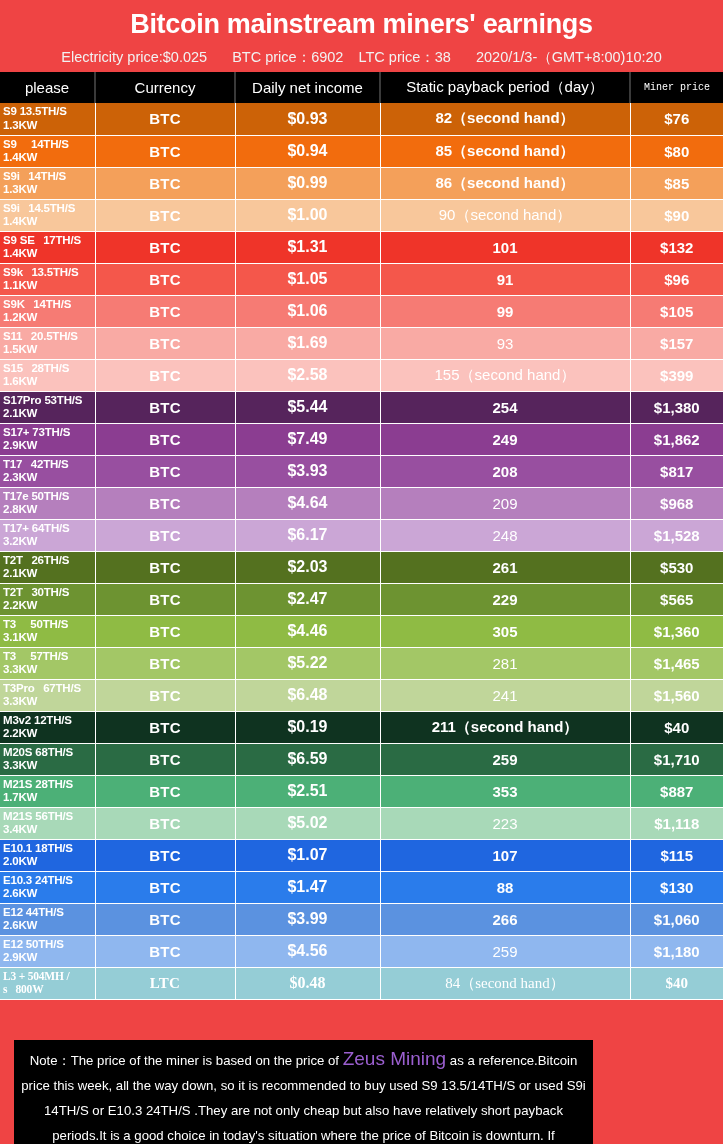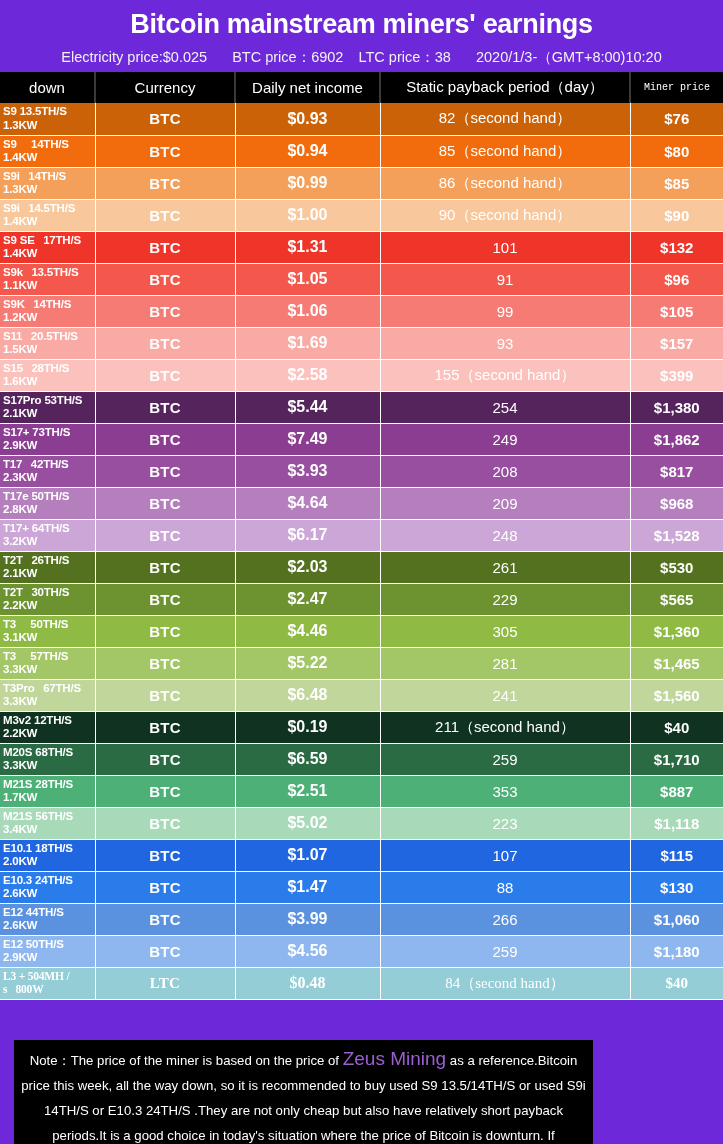"Bitcoin mainstream miners' earnings" .page { background: #6d28d9 -> #ef4444 }
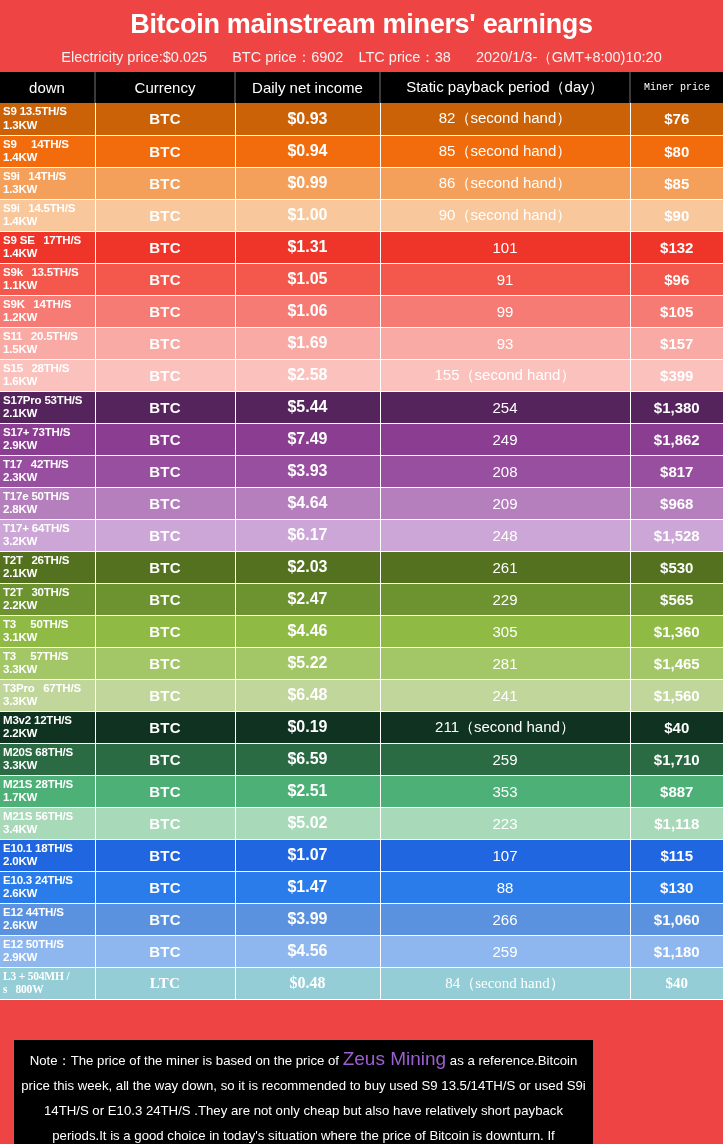"down" th { text: down -> please }
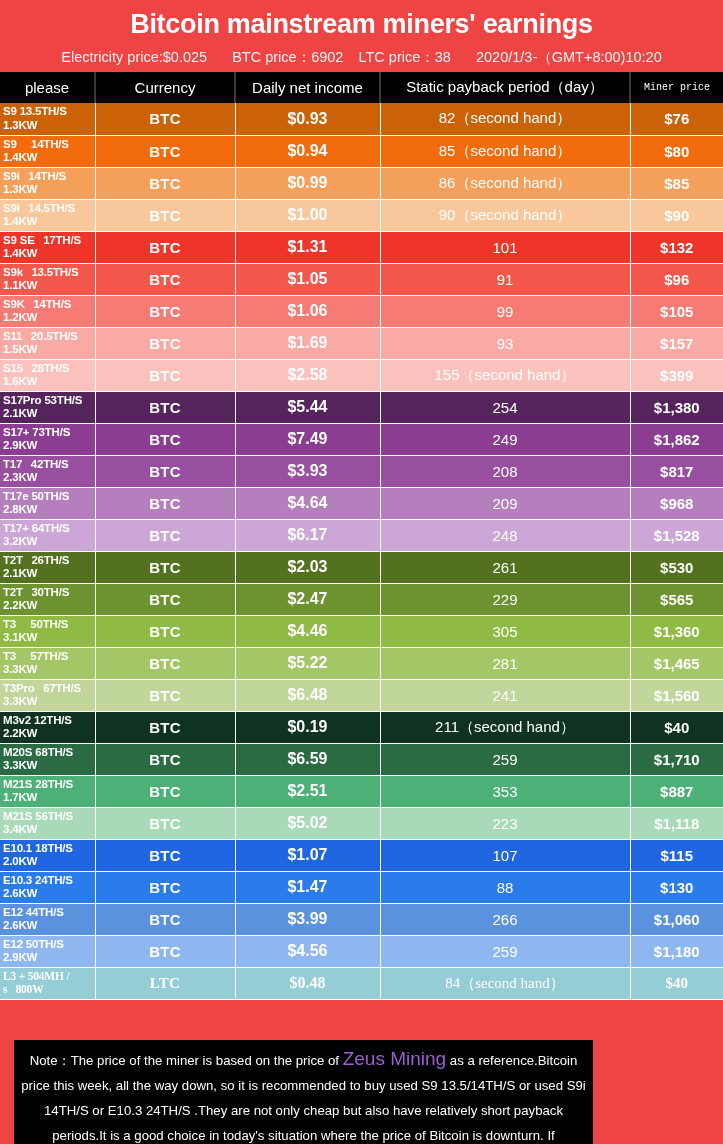"82（second hand）" td.pay.b { font-weight: normal -> bold }
